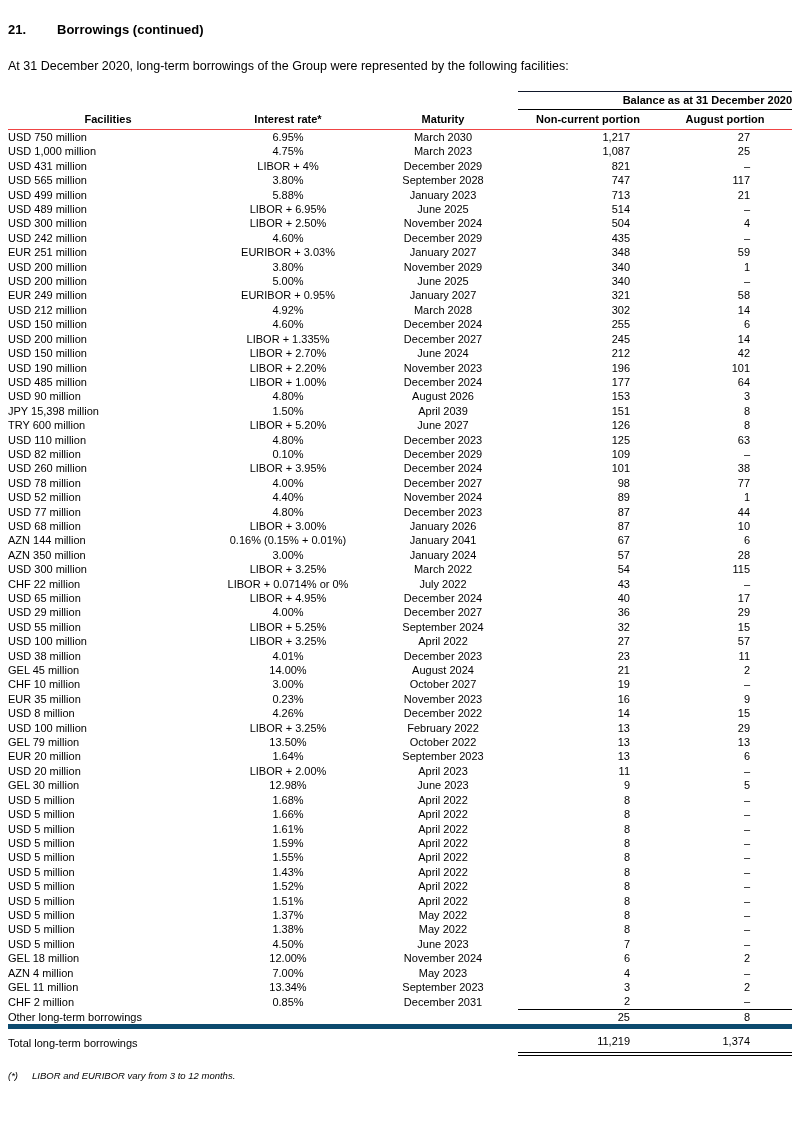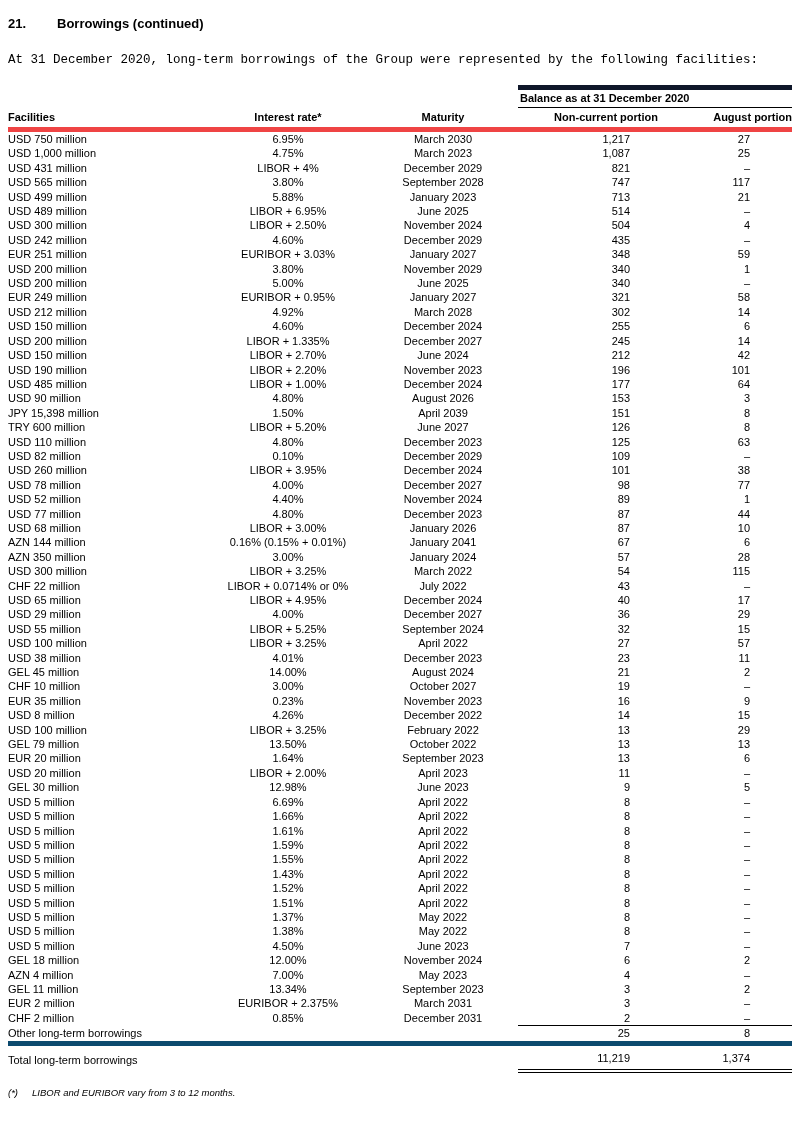"21. Borrowings (continued)" .heading { margin-top: 6px -> 12px }
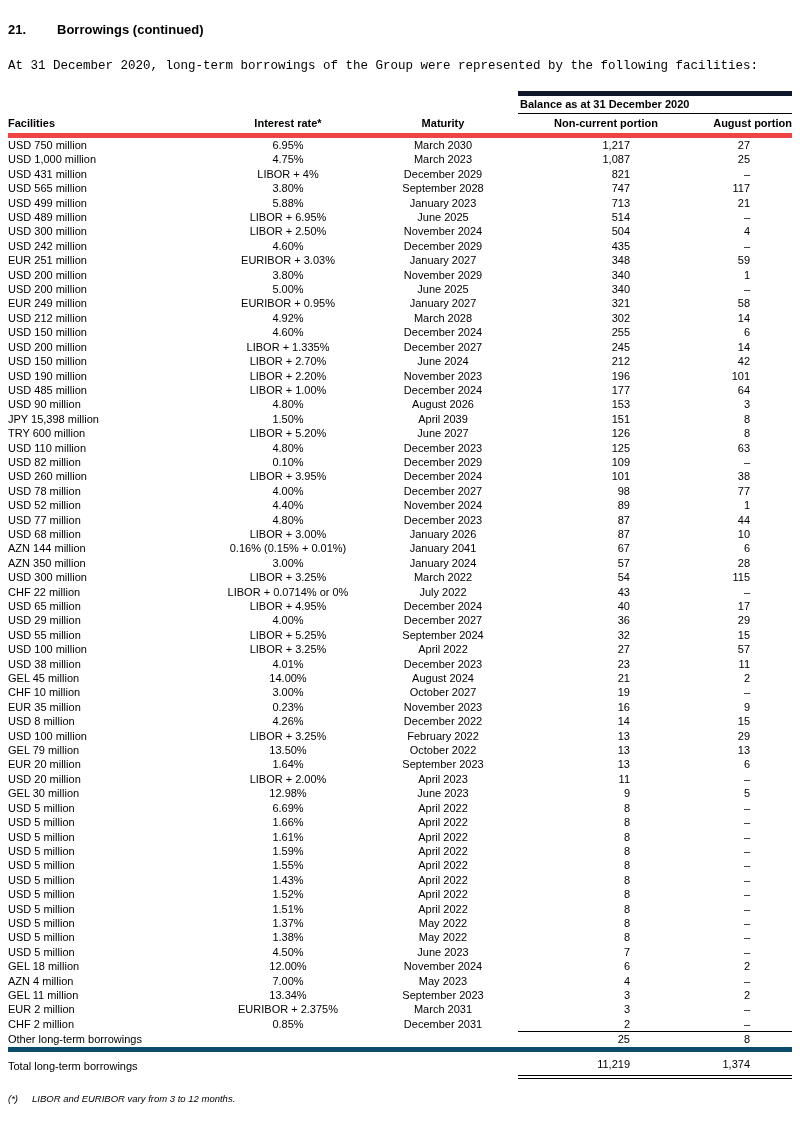"At 31 December 2020, long-term" .intro { font-family: Liberation Mono, monospace -> none }
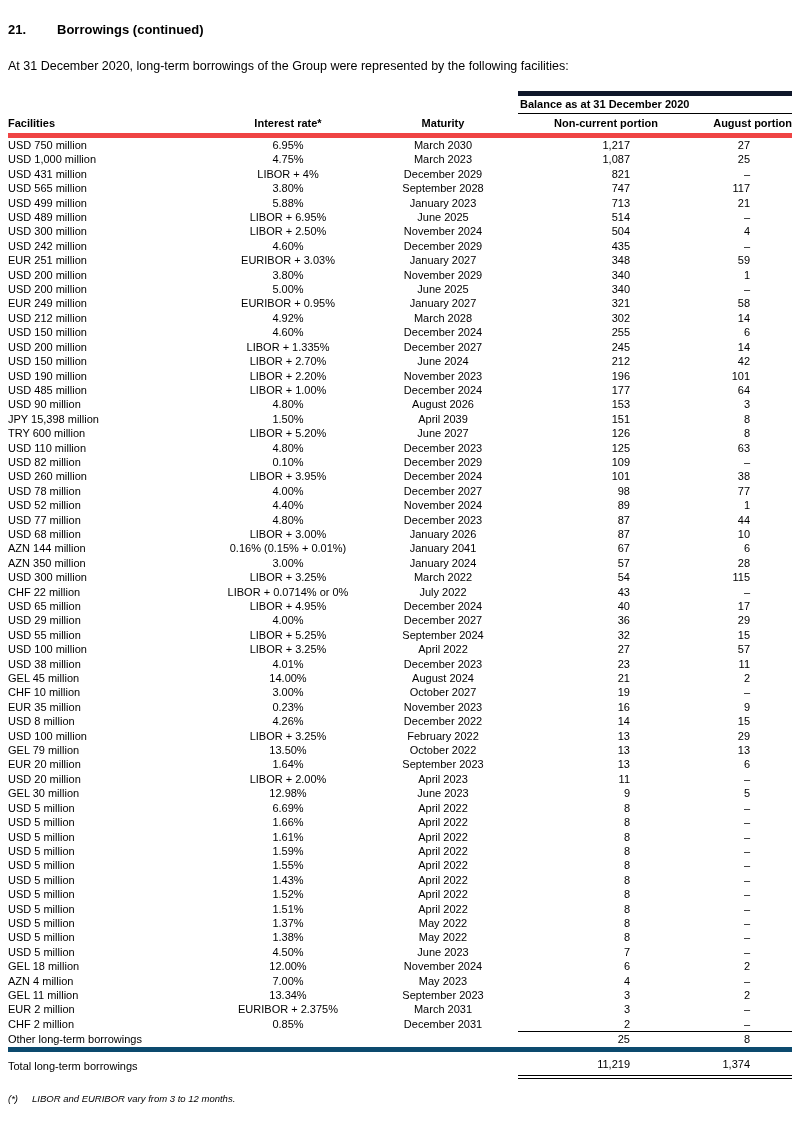"Balance as at 31 December" th.balance-hdr { border-top: 5px solid #0f172a -> 1px solid #0f172a; text-align: left -> right }
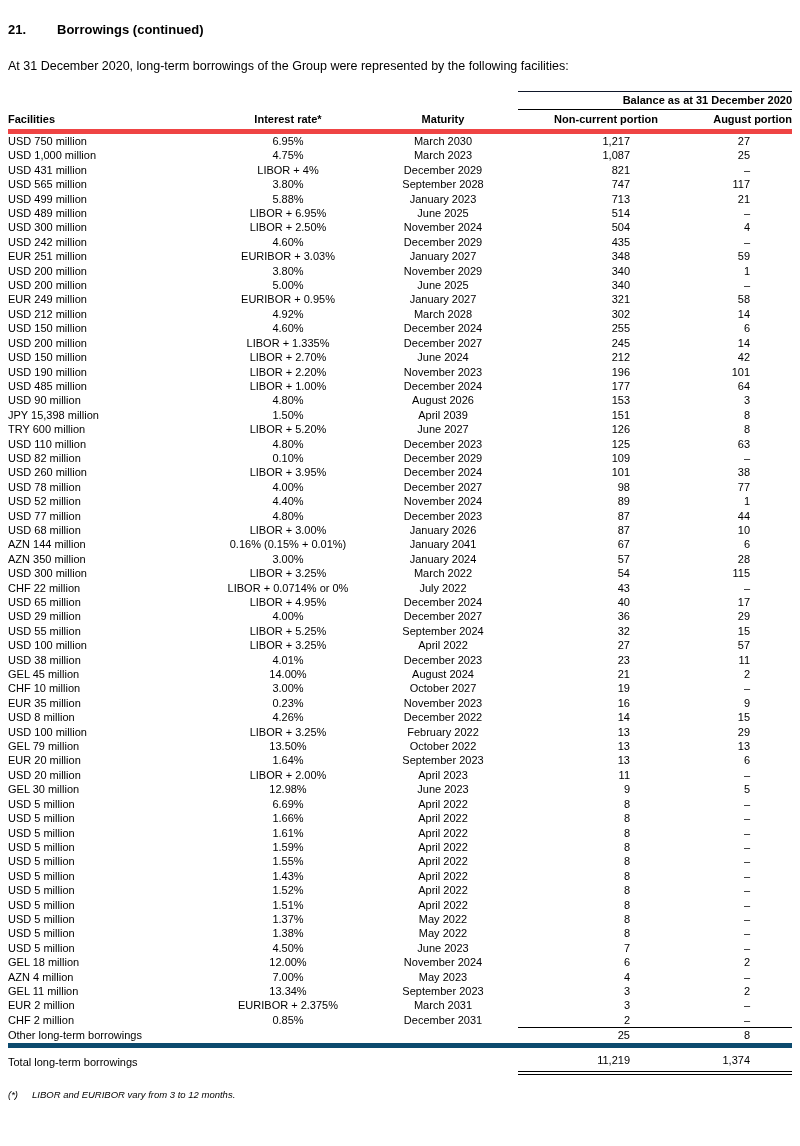"Facilities" tr.col-headers th { border-bottom: 5px solid #ef4444 -> 1px solid #ef4444; text-align: none -> center }
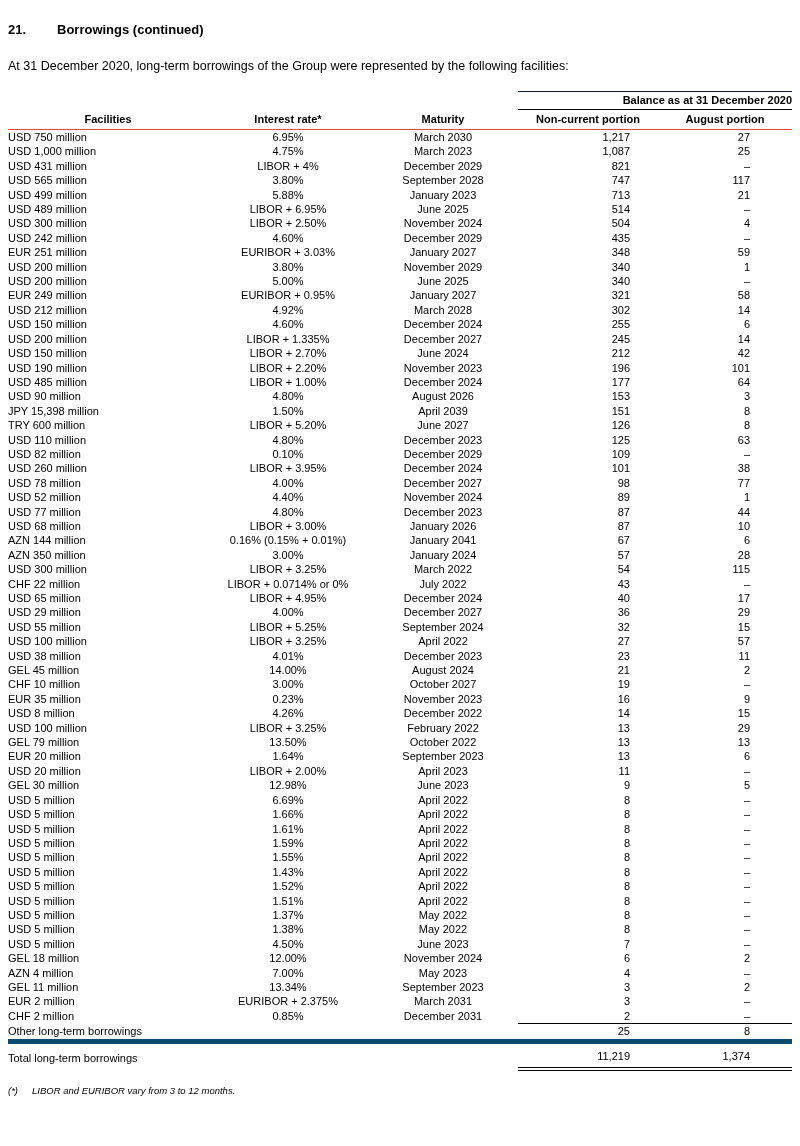"6.69%" td.c1 { text: 6.69% -> 1.68% }
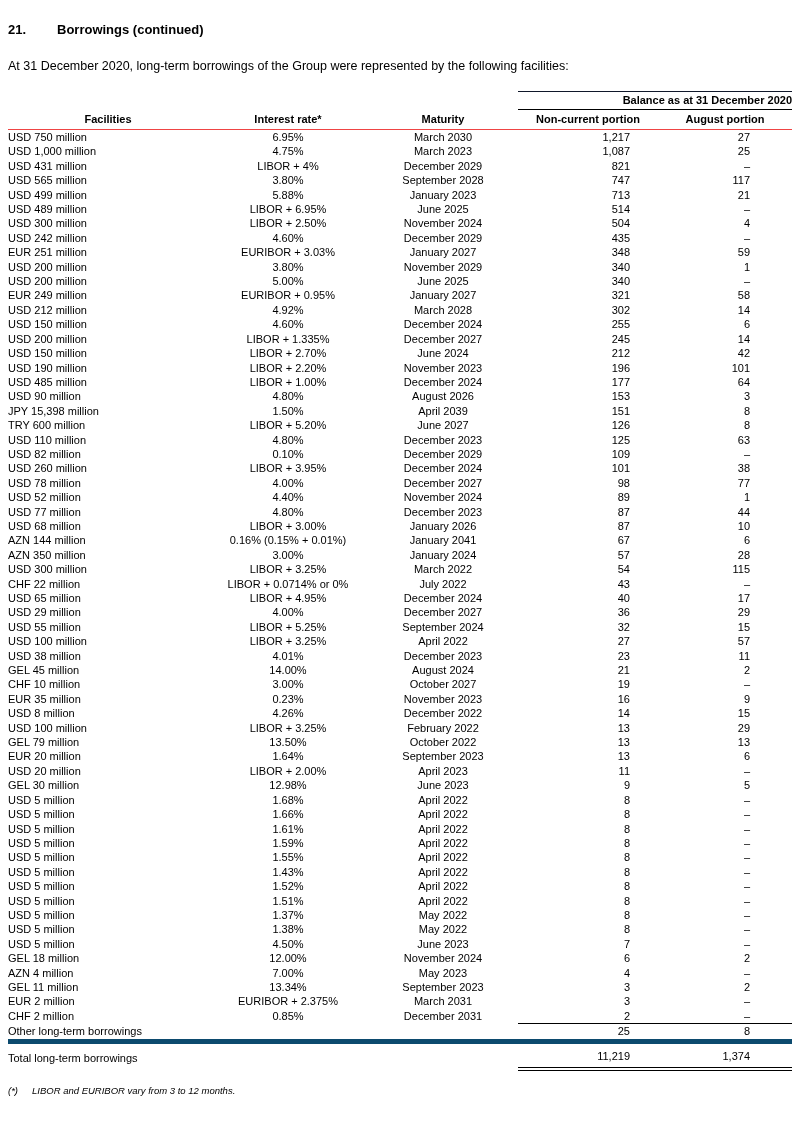"EUR 2 million" tr { html: <tr> <td>EUR 2 million</td> <td>EURIBOR + 2.375%</td> <td>March 2031</td> <td>3</td> <td>–</td> </tr> -> none }
